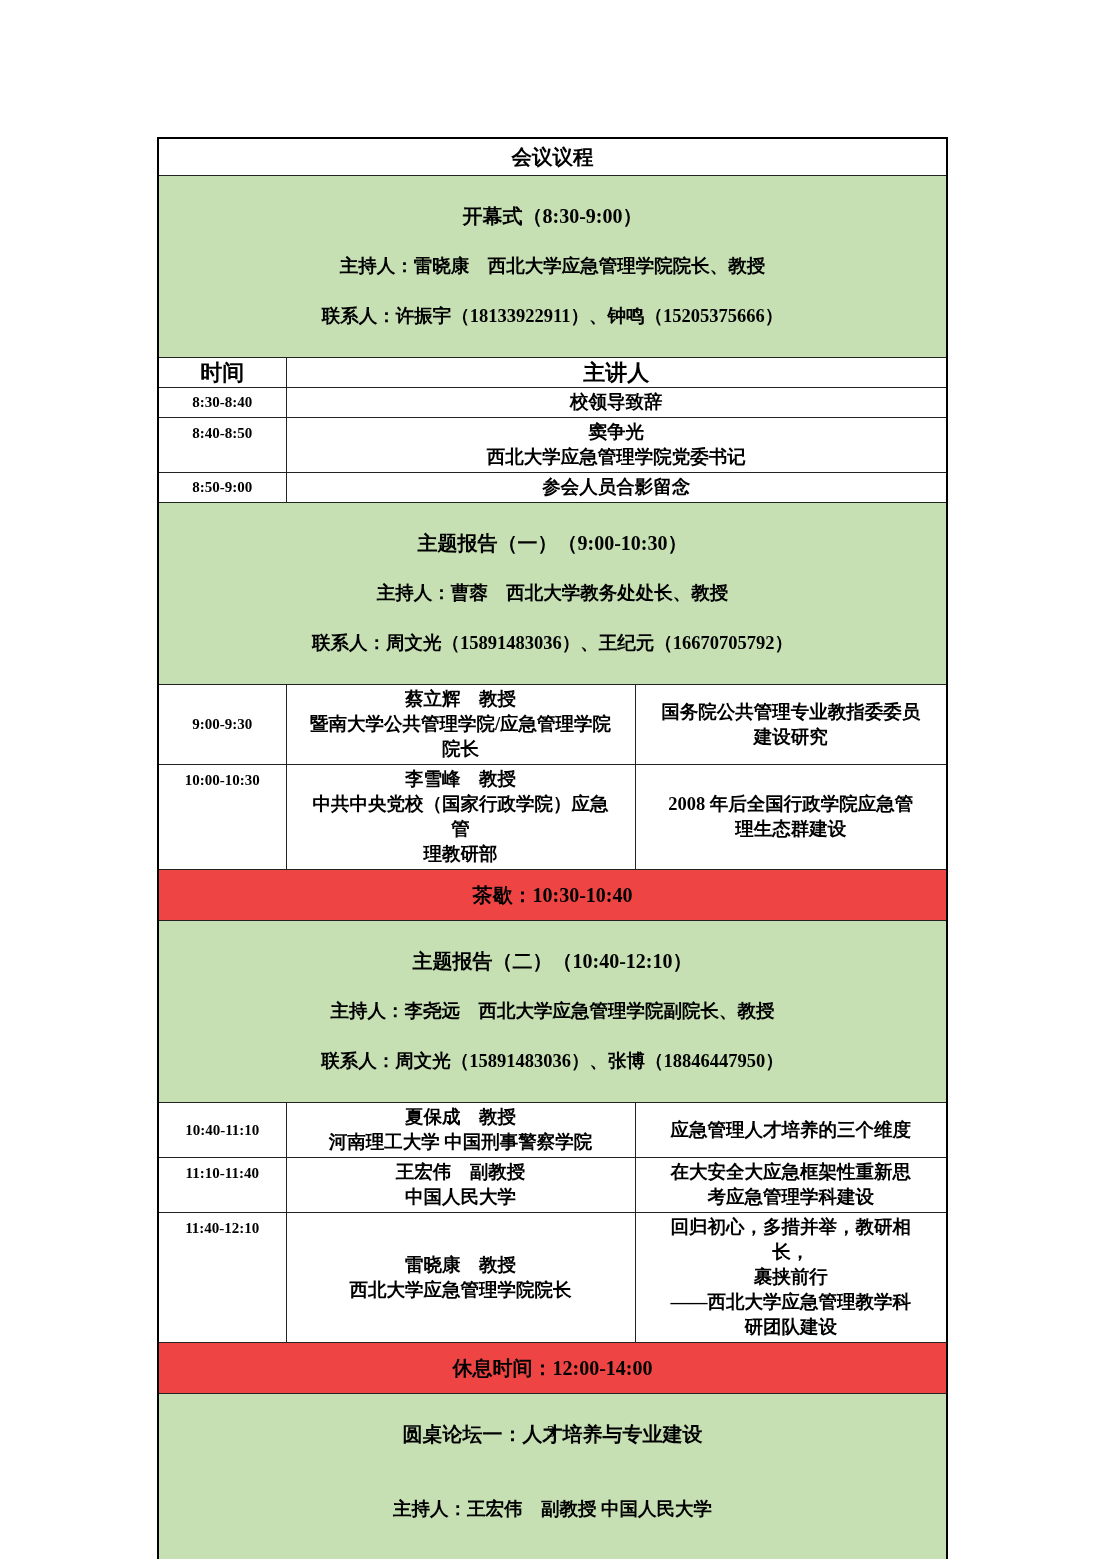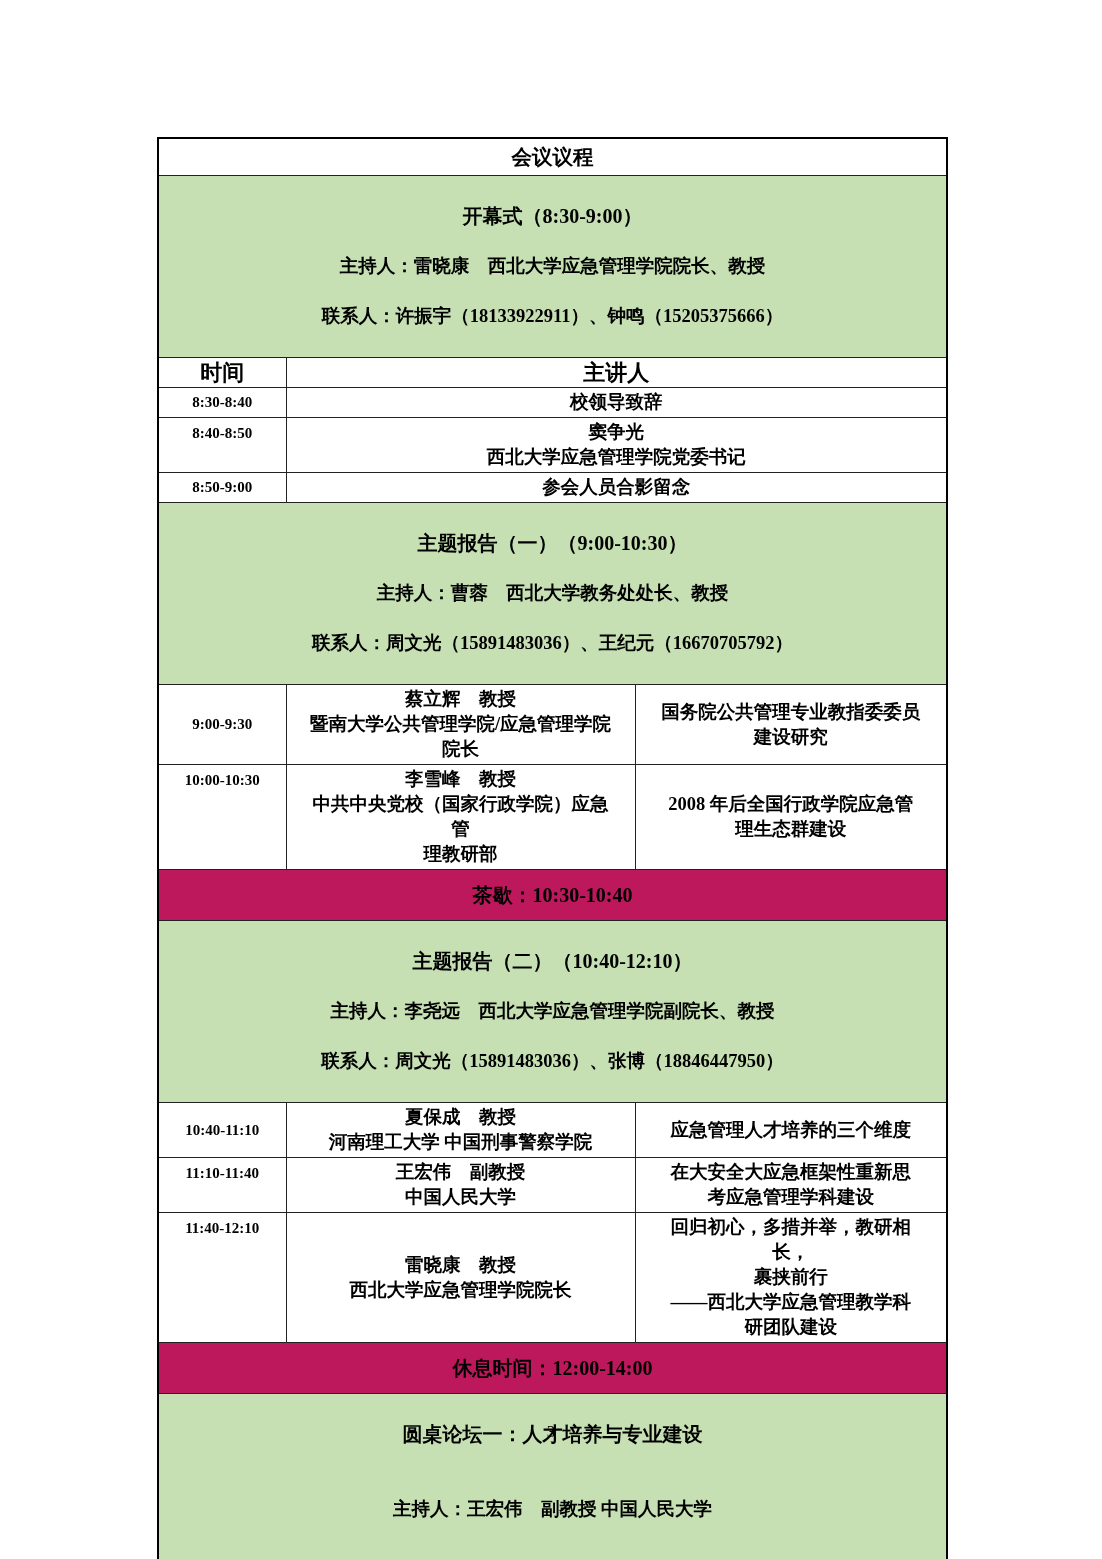"茶歇：10:30-10:40" .yellow { background: #be185d -> #ef4444 }
